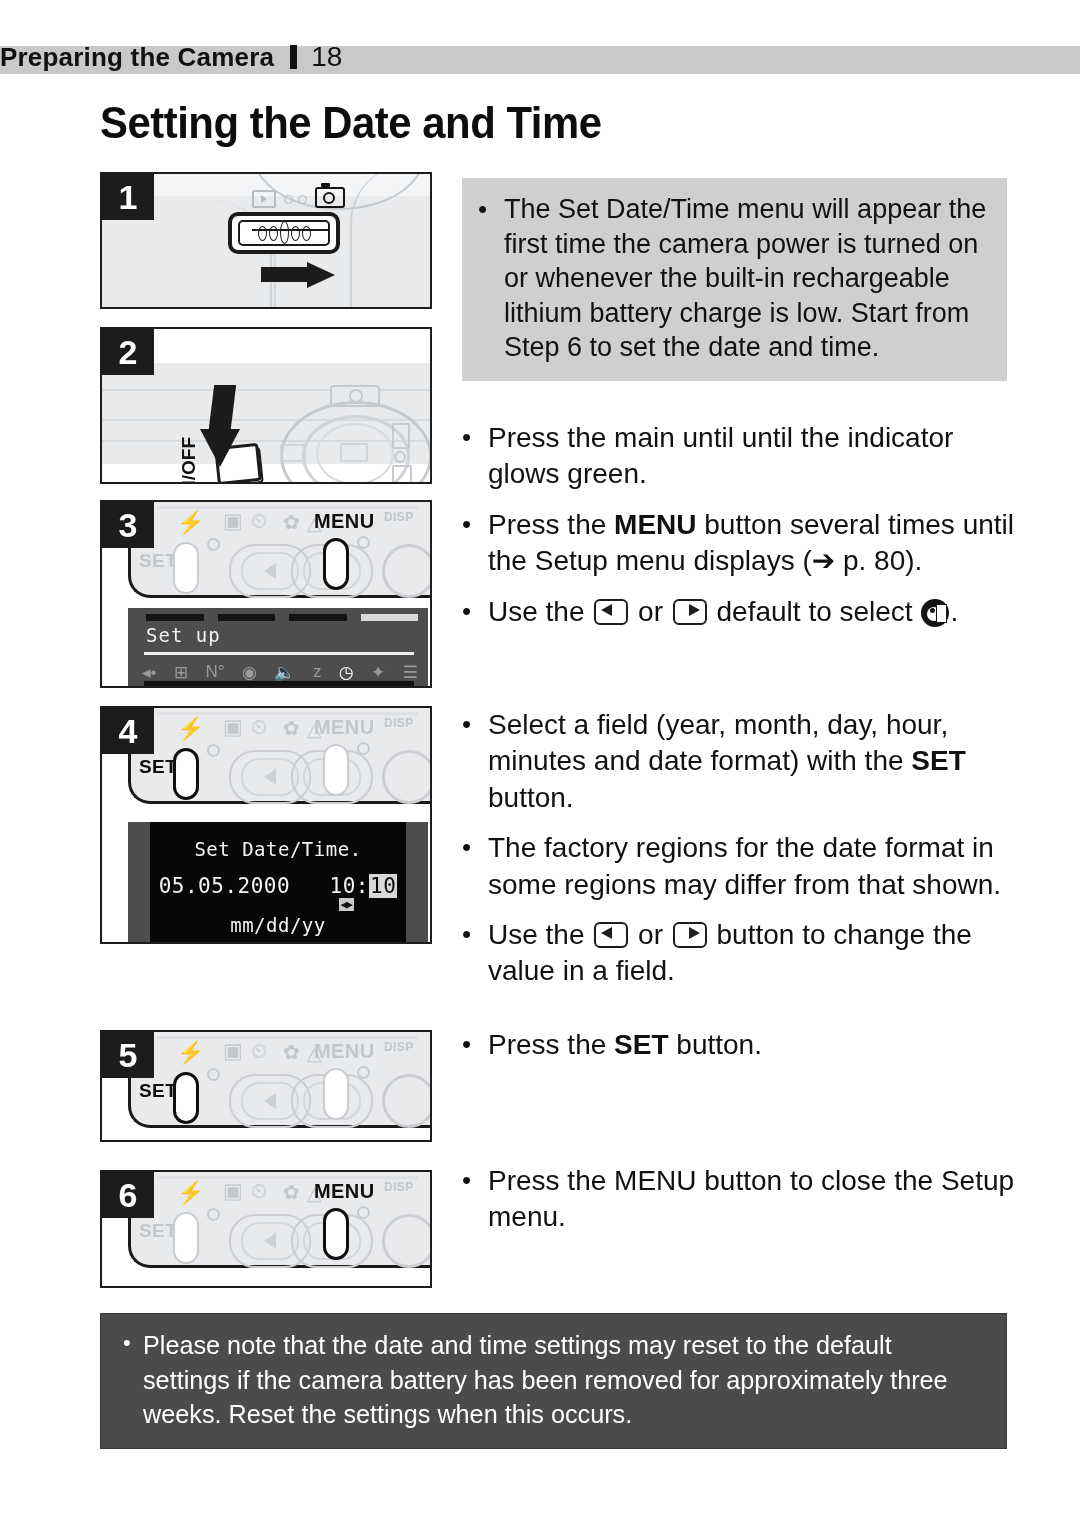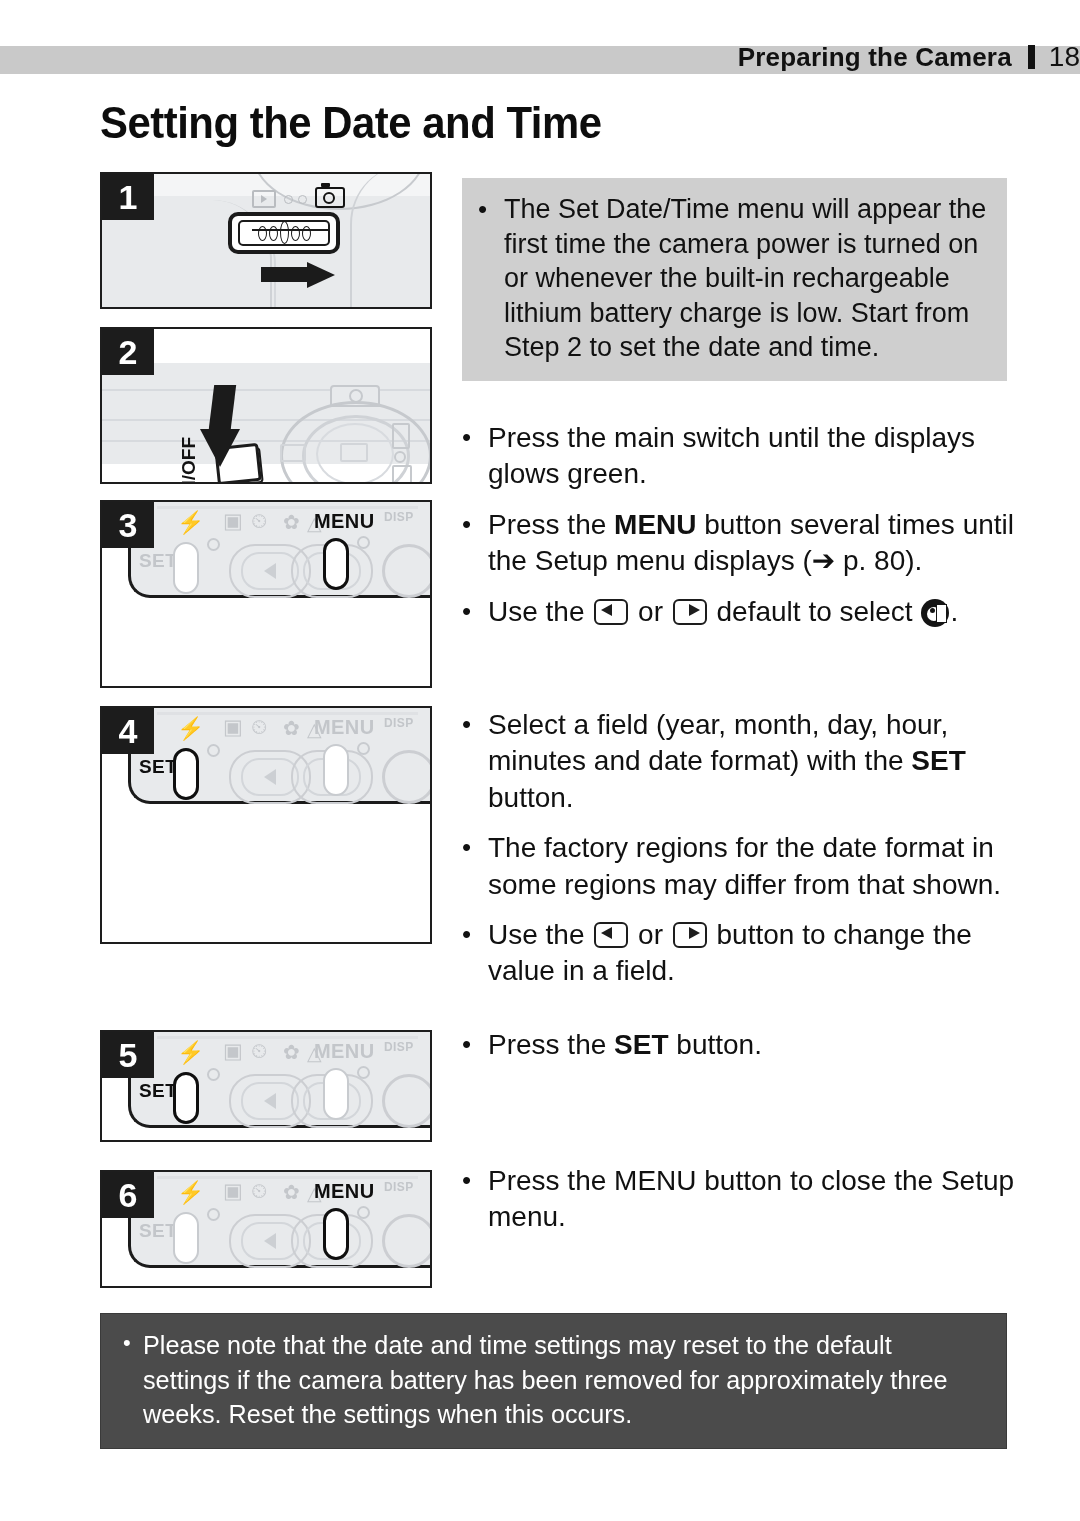"Preparing the Camera" .header-row { justify-content: flex-end -> flex-start }
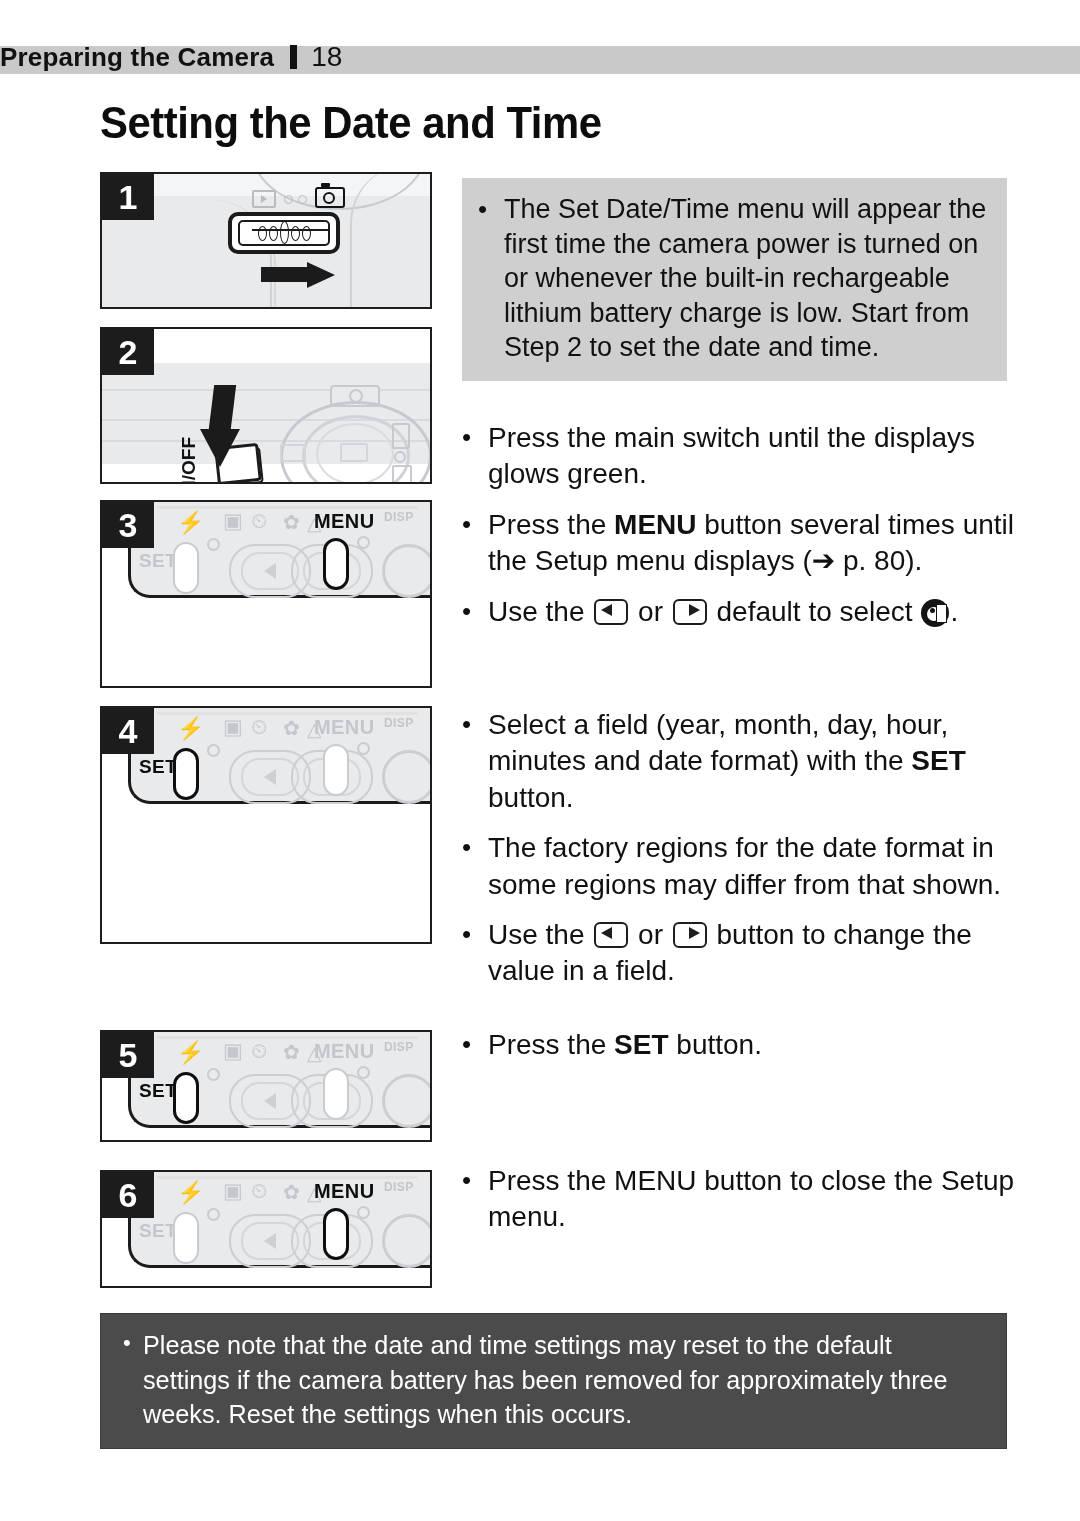"The Set Date/Time menu will" span.txt { text: 2 -> 6 }
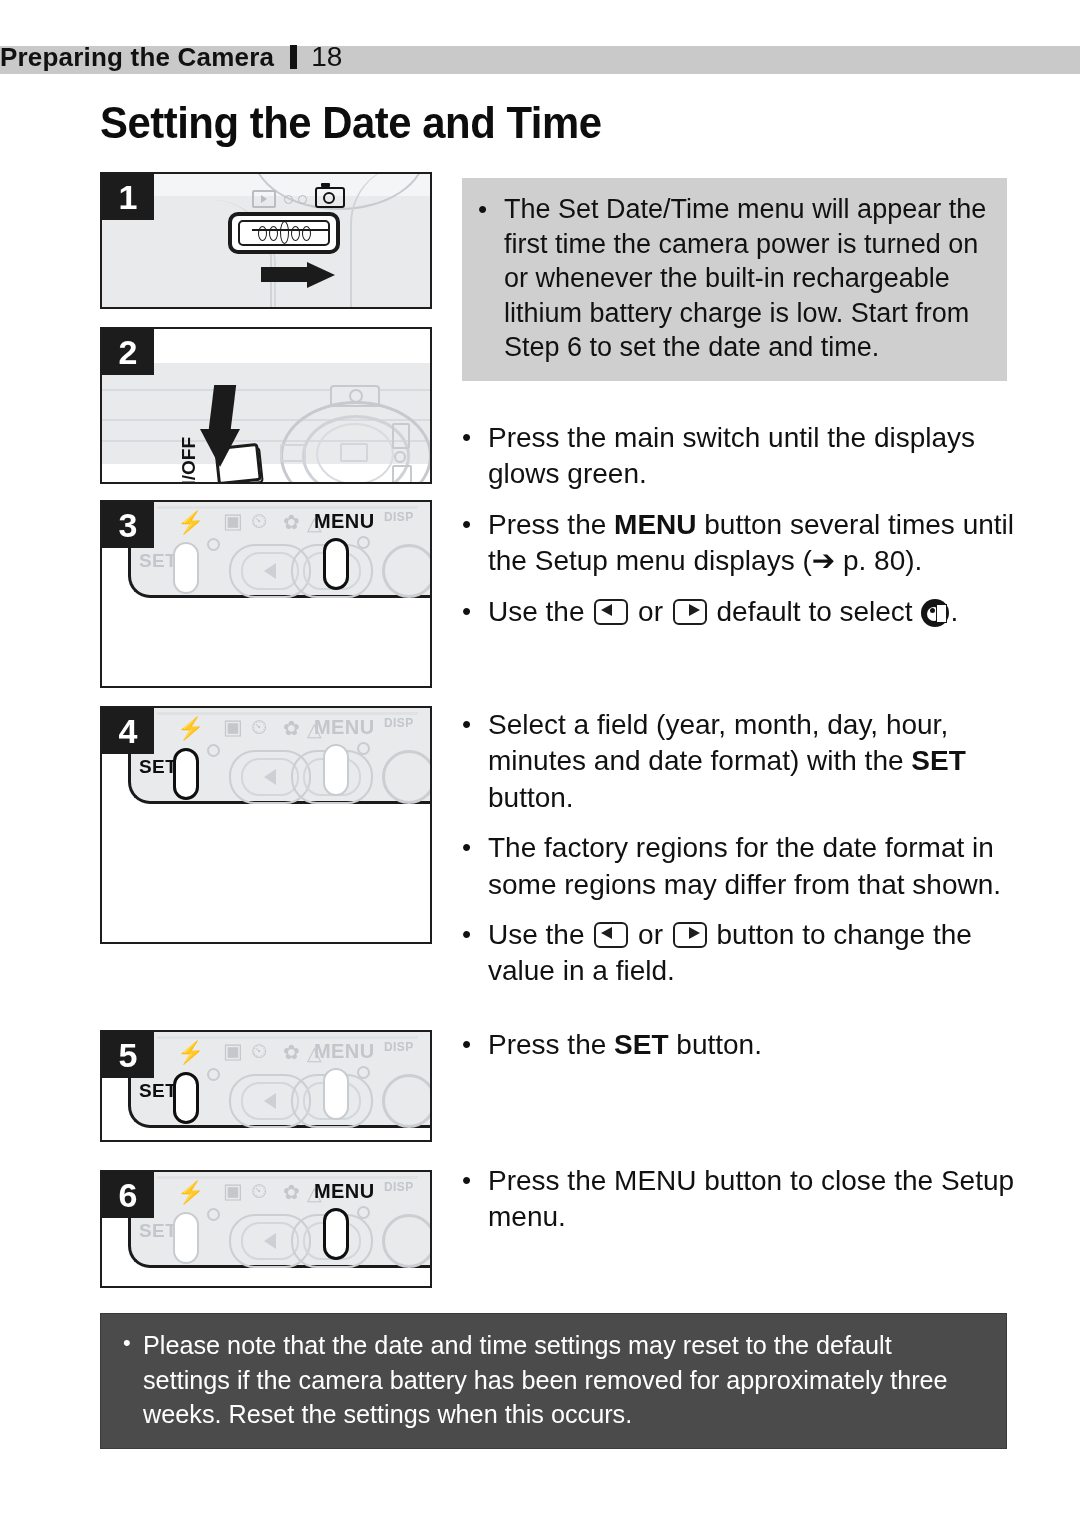"Press the main switch until" span { text: switch until the displays -> until until the indicator }
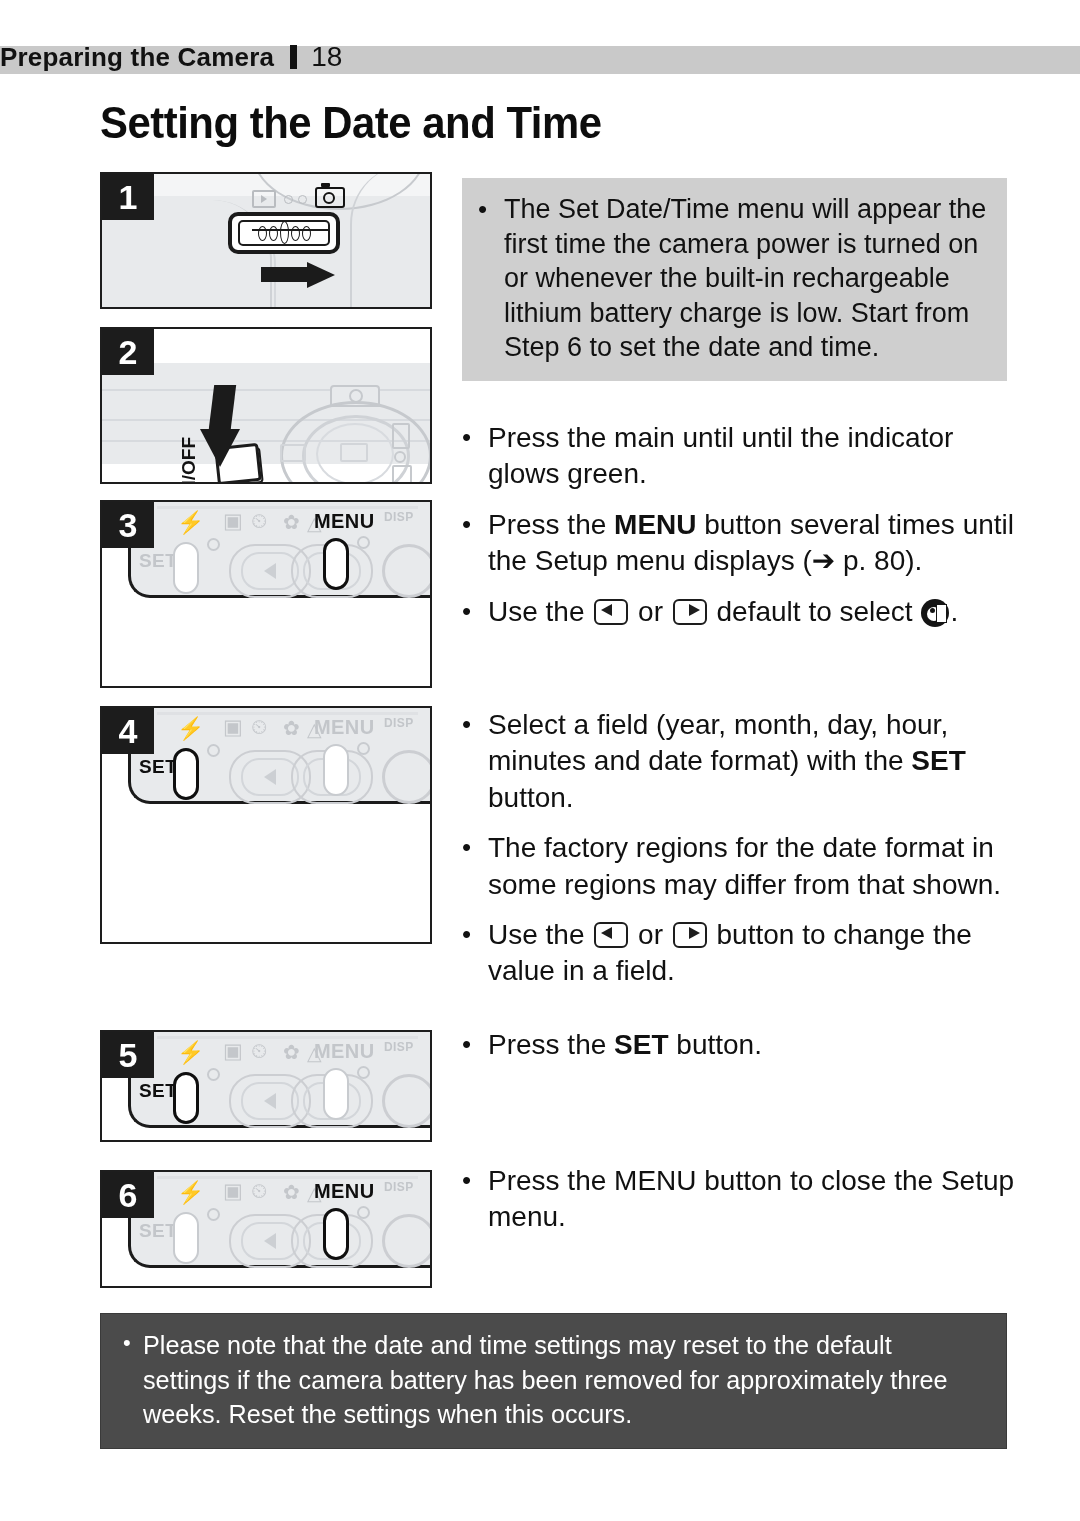"Set up" div.lcd3 { html: none -> <div> <div> <i></i> <i></i> <i></i> <i></i> </div> <div>Set up</div> <div></div> <div> <span>◂•</span> <span>⊞</span> <span>N°</span> <span>◉</span> <span>🔈</span> <span>z</span> <span>◷</span> <span>✦</span> <span>☰</span> </div> <div></div> </div> }
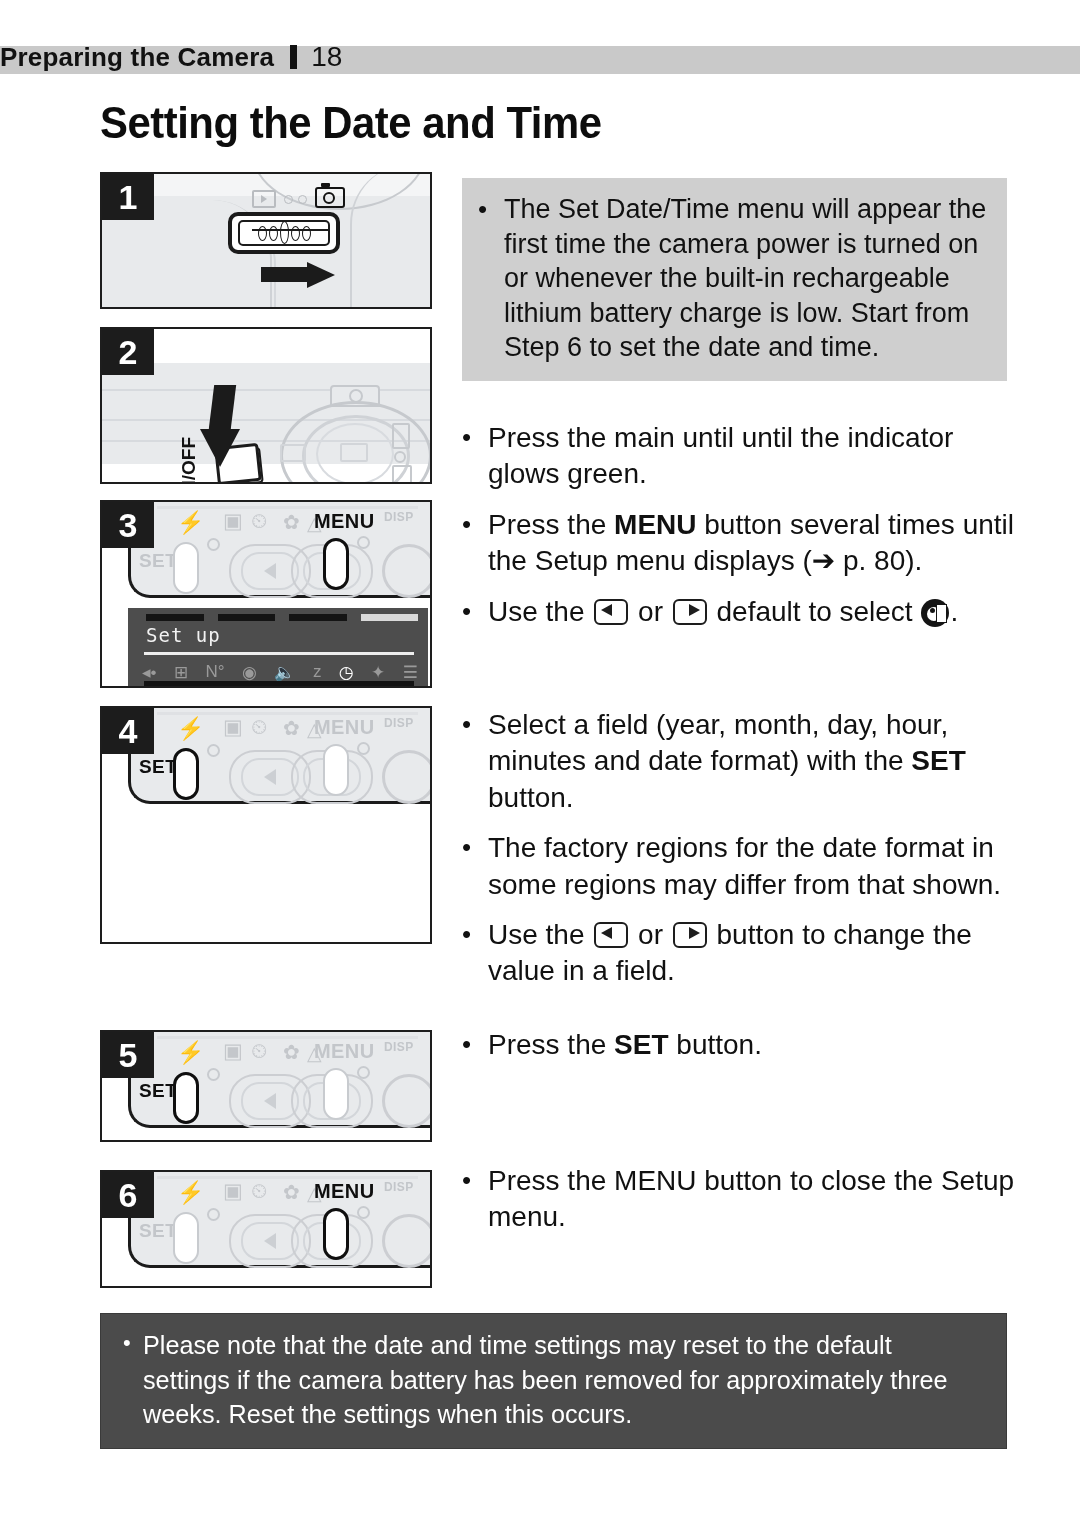"Set Date/Time." div.lcd4 { html: none -> <div> <div> <div>Set Date/Time.</div> <div> <span>05.05.2000</span> <span>&nbsp;&nbsp;</span><span>10:</span><span>10</span> </div> <div>◀▶</div> <div>mm/dd/yy</div> </div> </div> }
